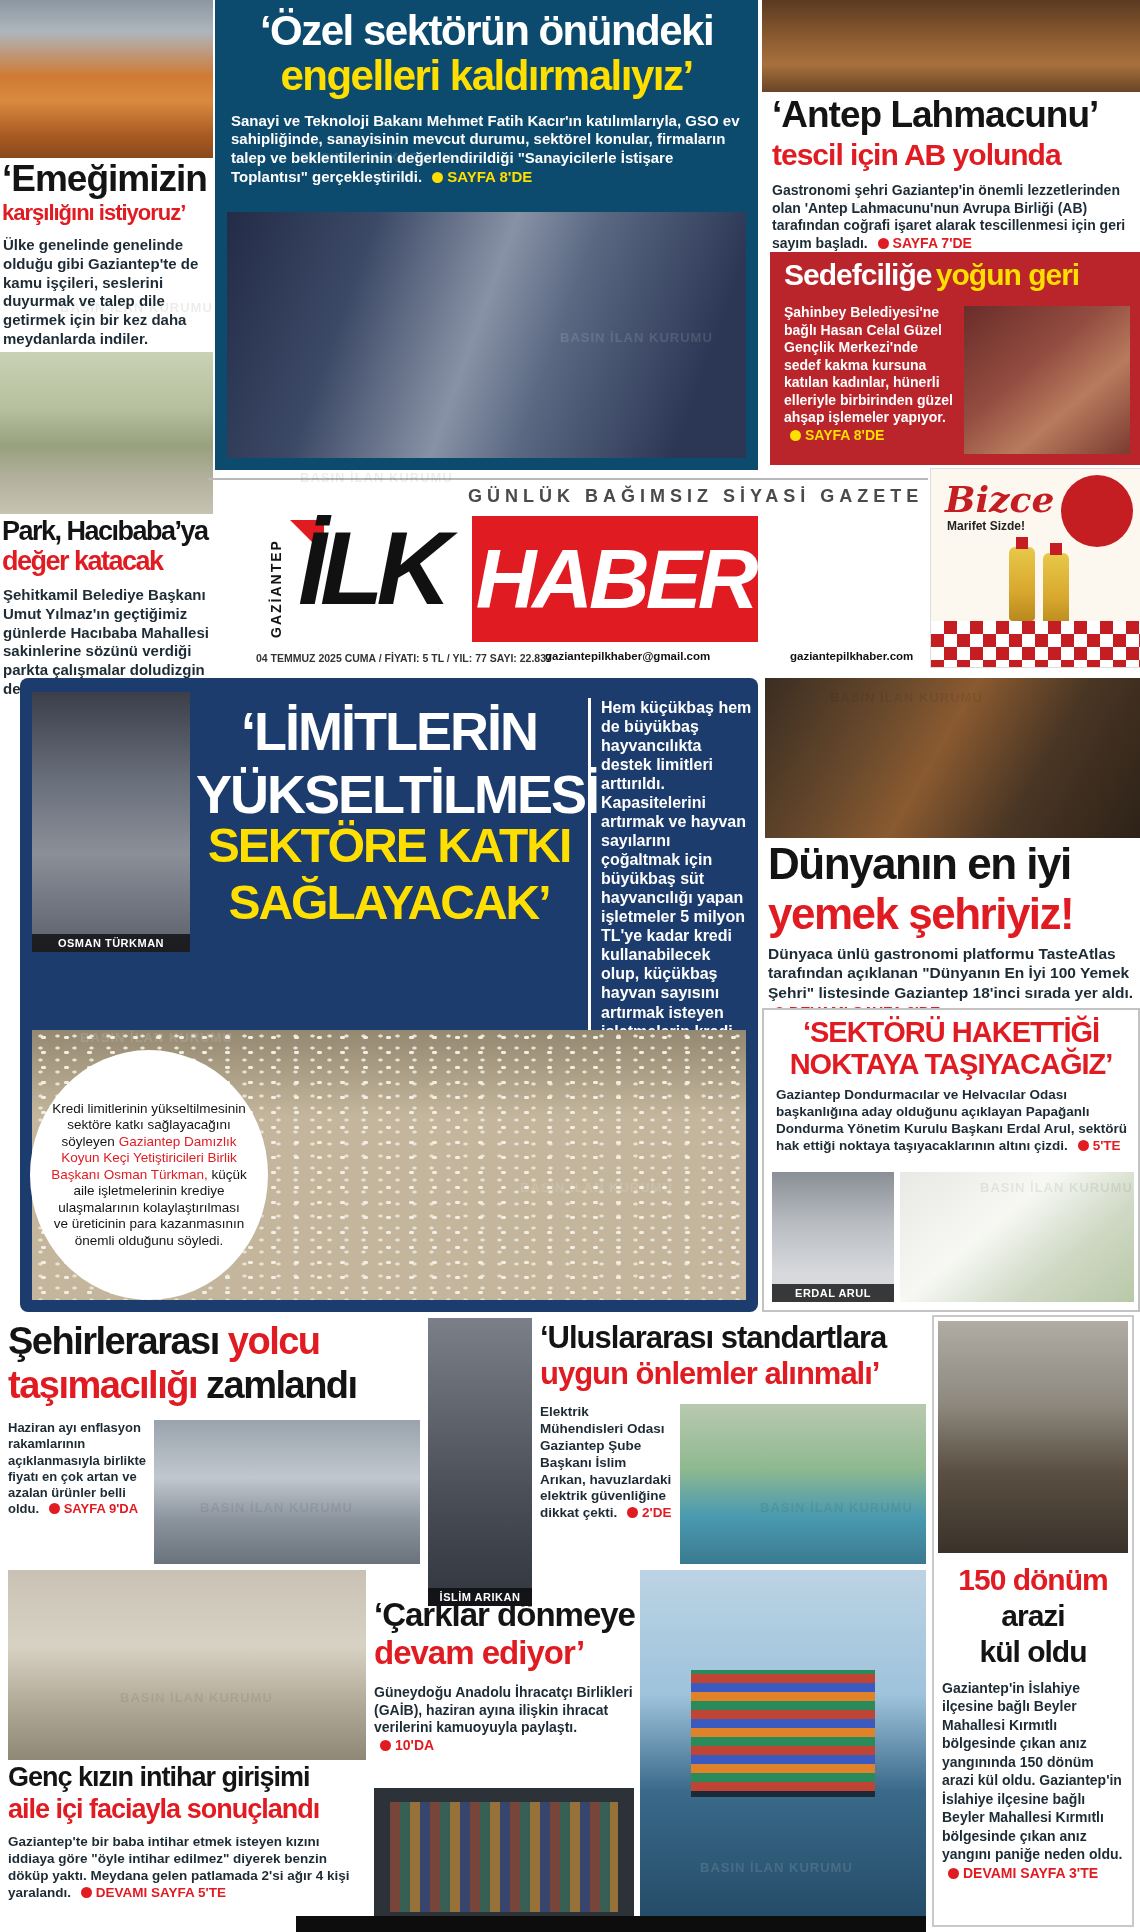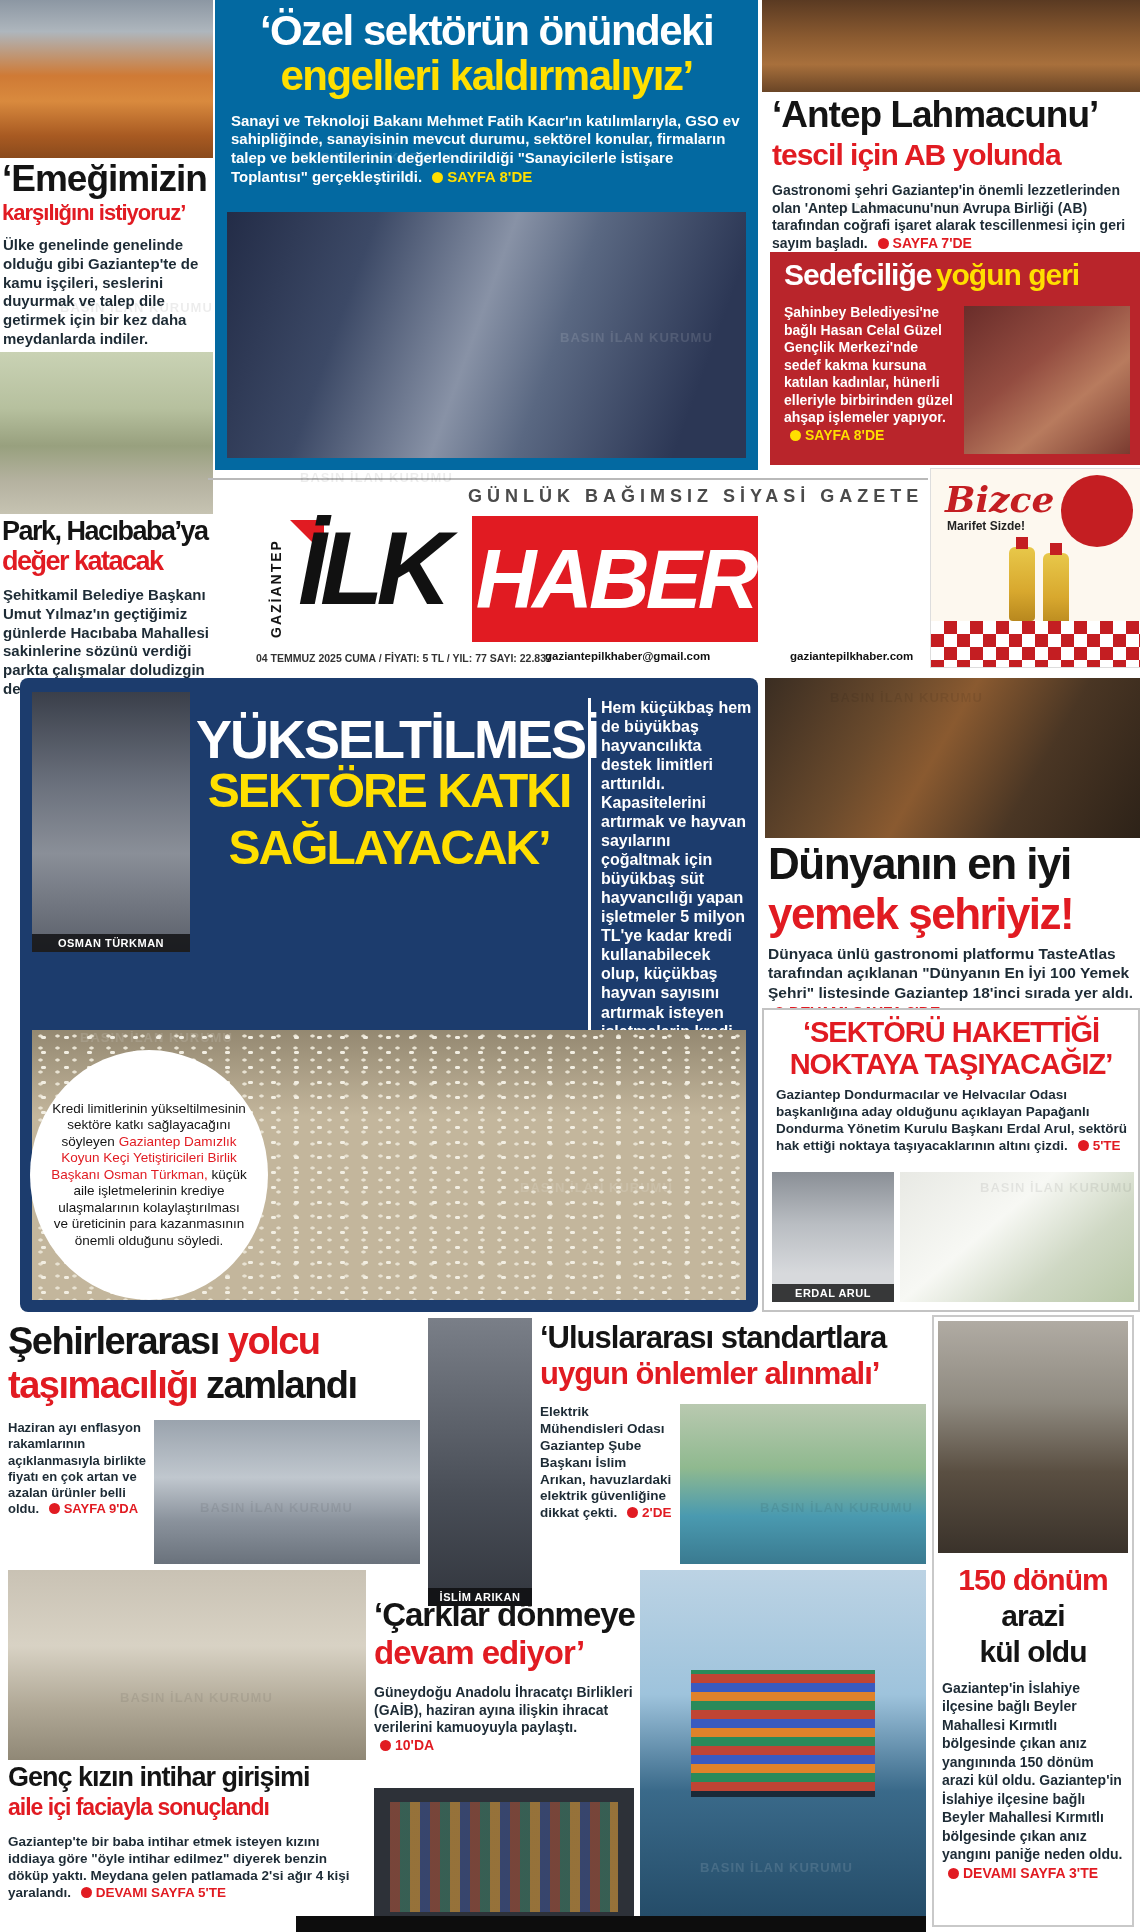"‘Özel sektörün önündeki" .tealbox { background: #0369a1 -> #0c4a6e }
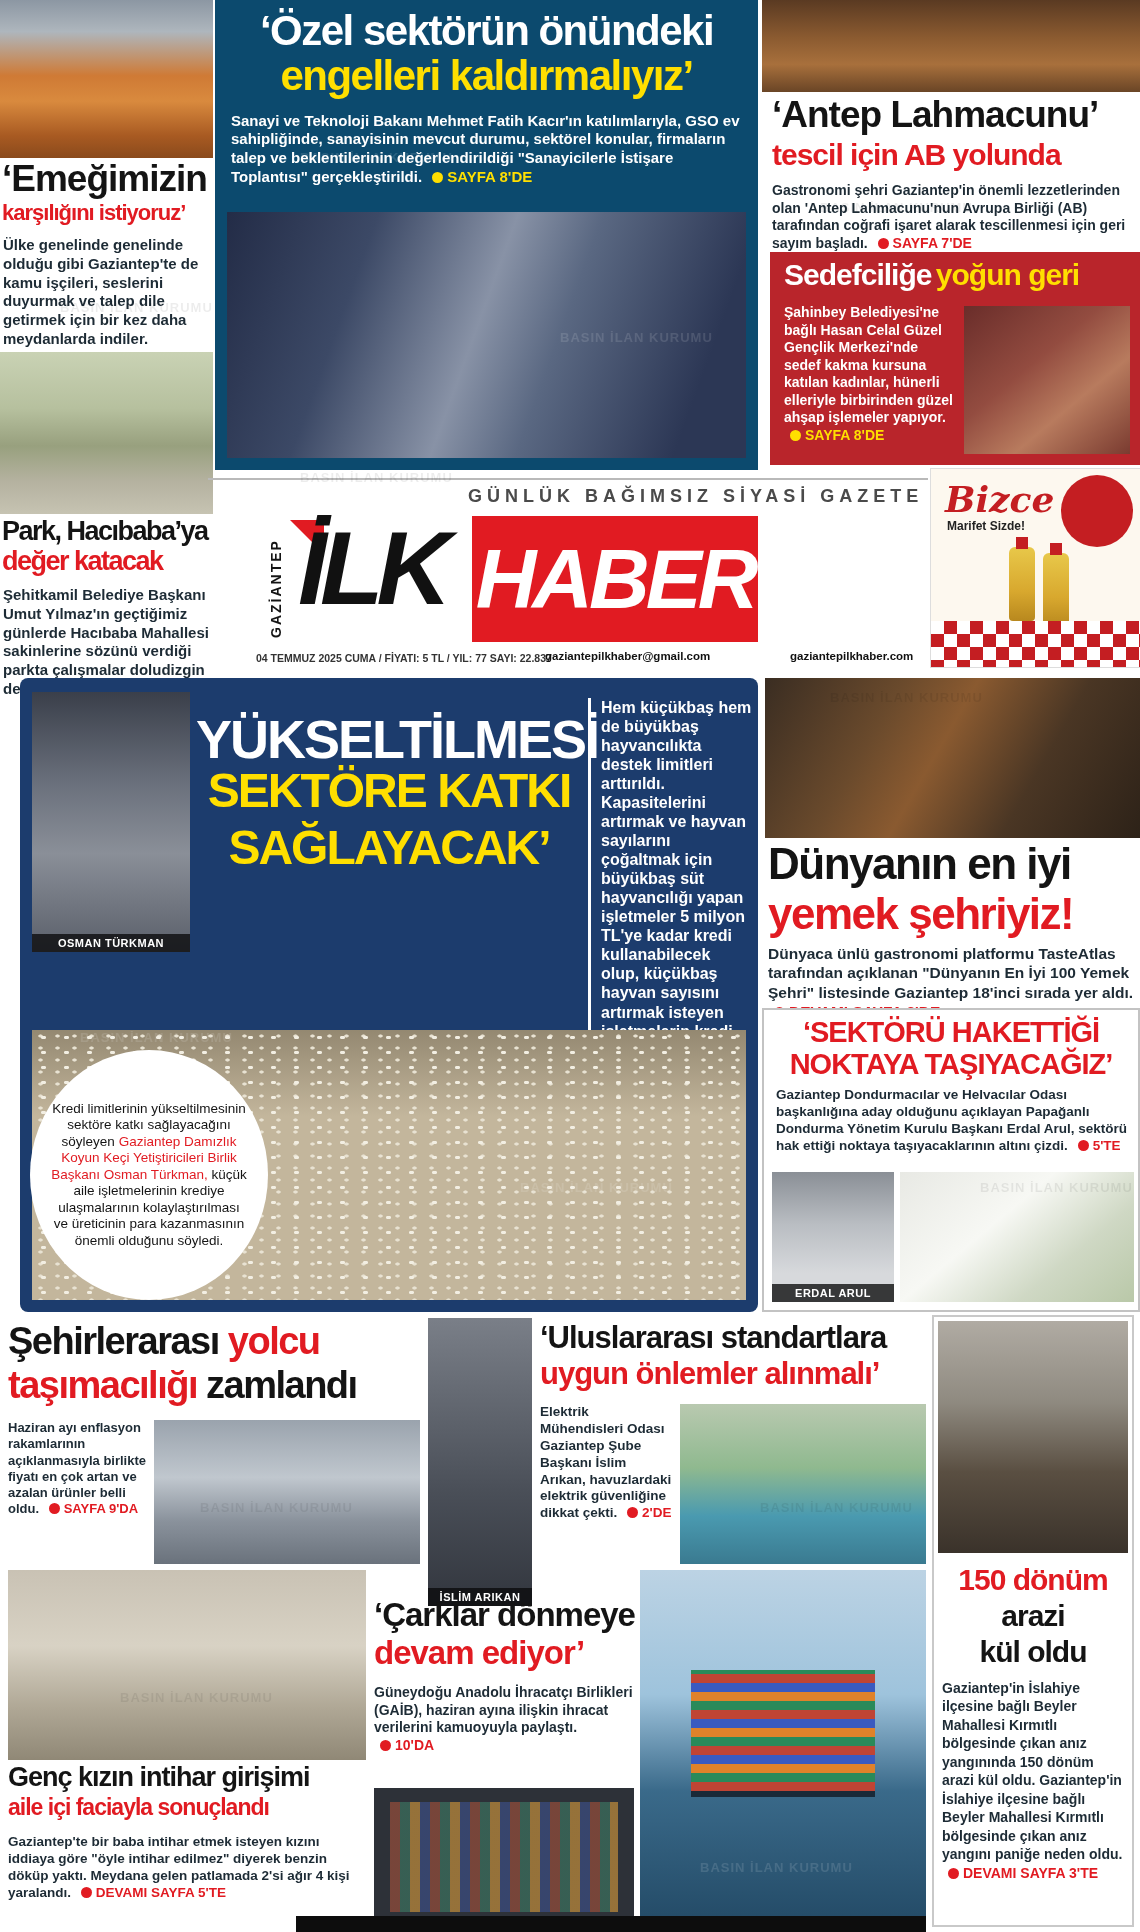"‘LİMİTLERİN" div.hl { html: none -> <div>‘LİMİTLERİN</div> }
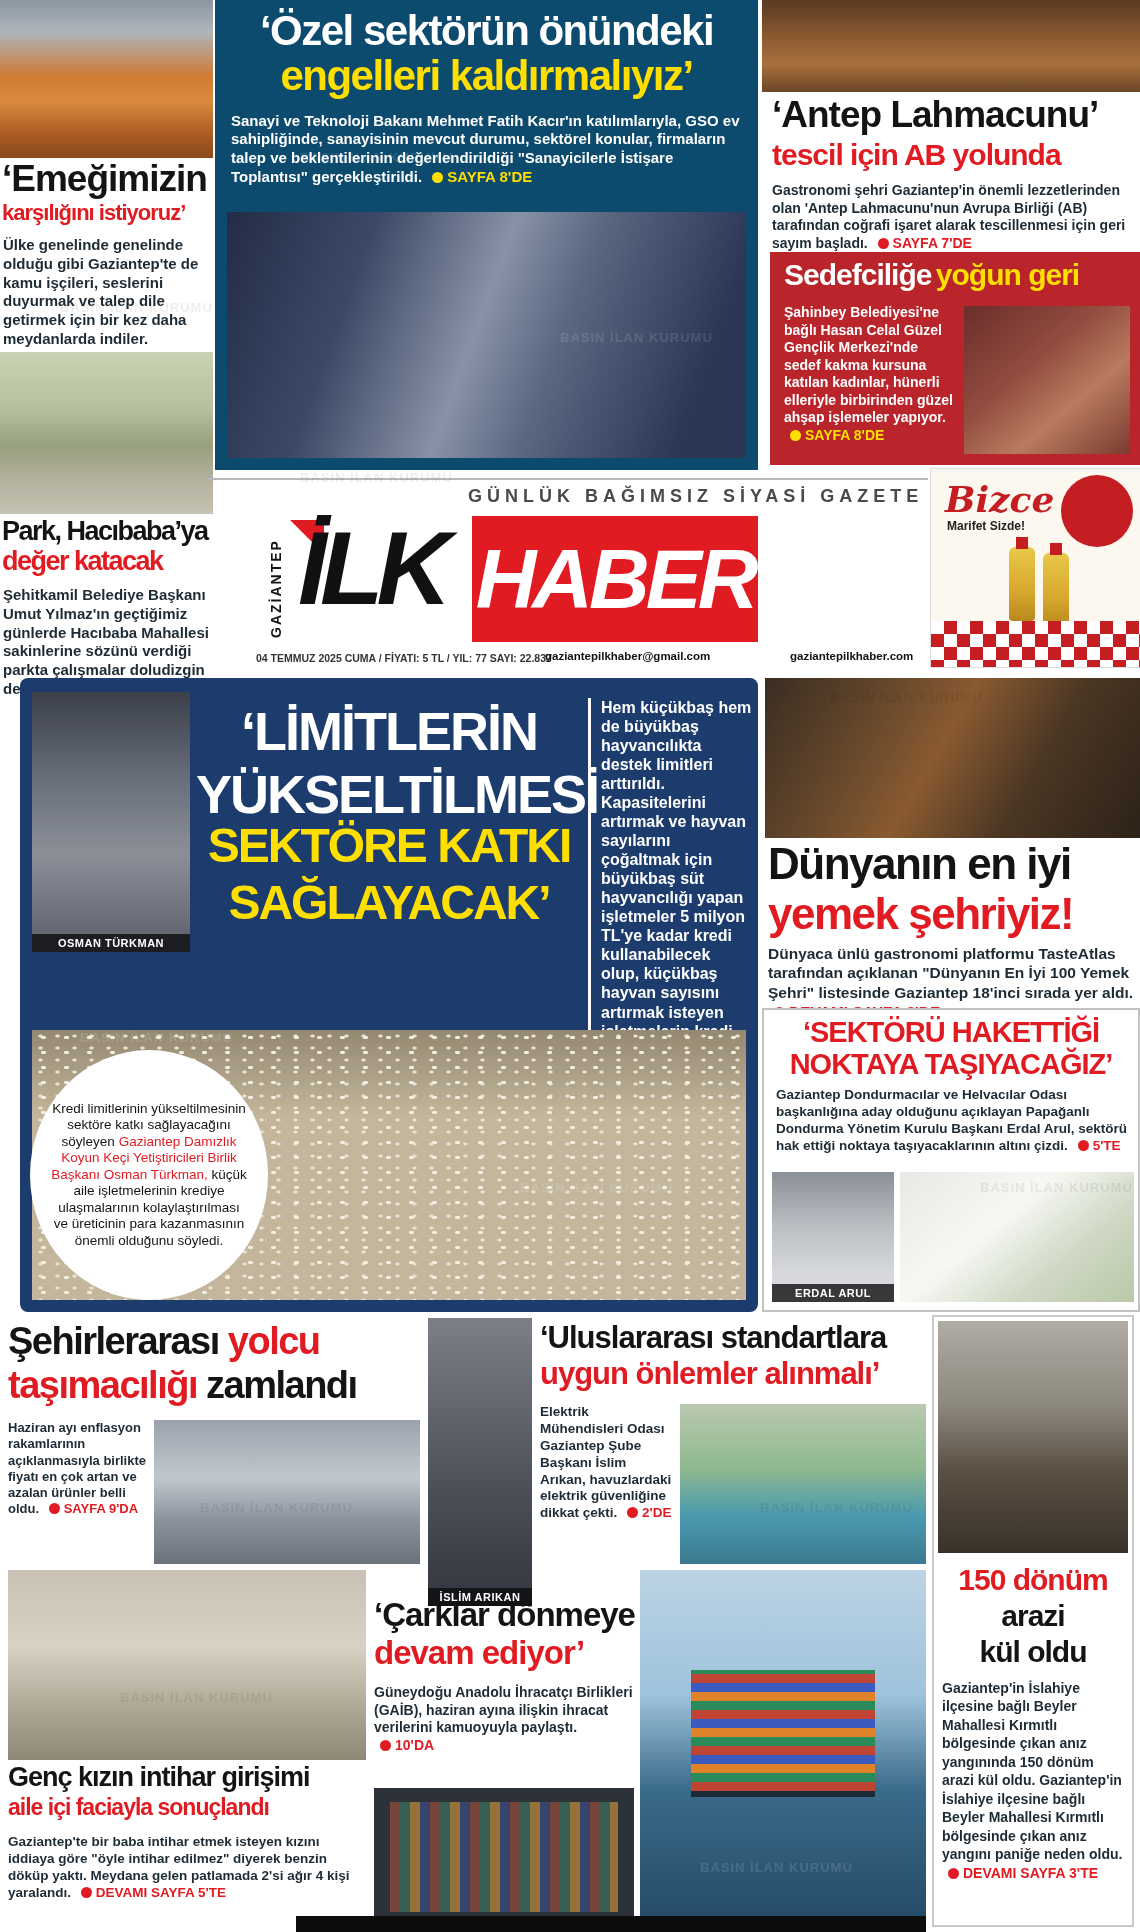"aile içi faciayla sonuçlandı" div.abs { font-size: 23px -> 27px }
